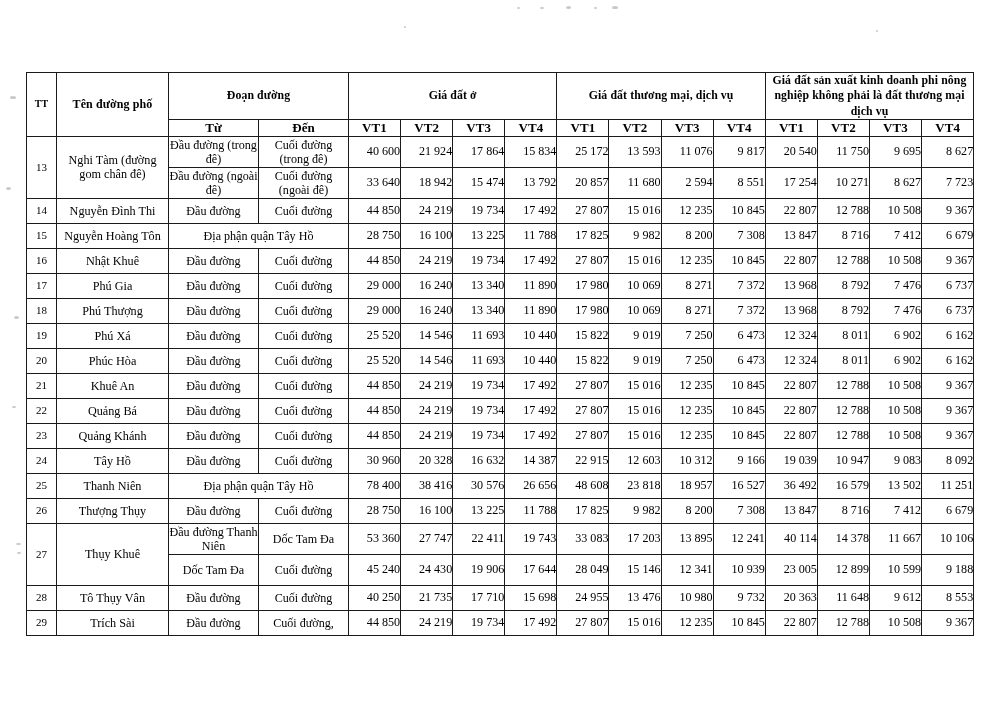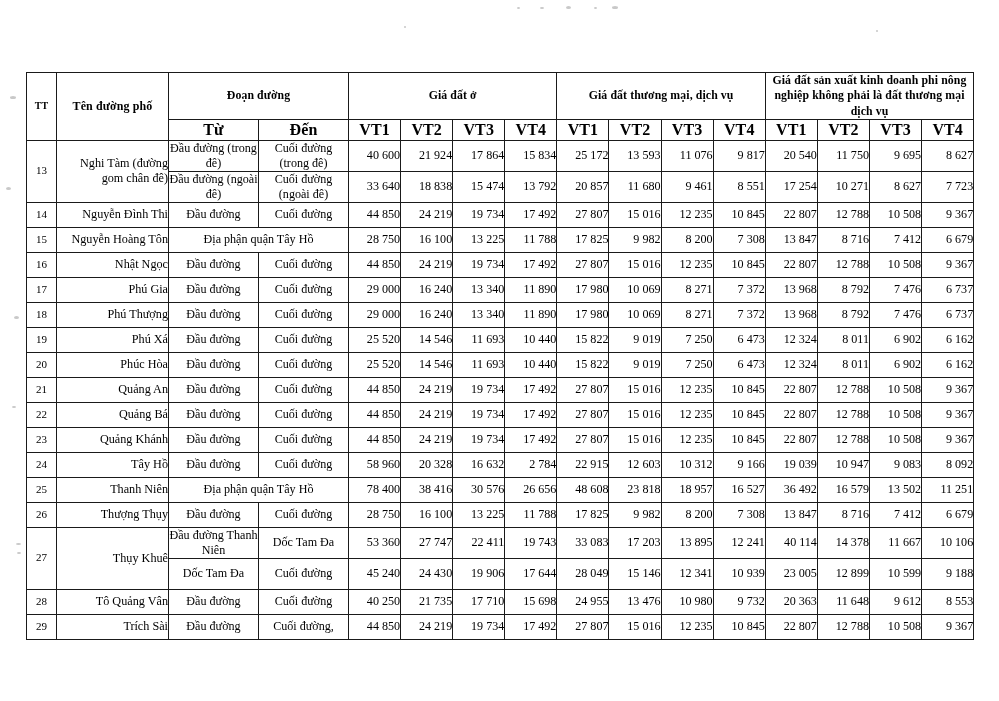"Từ" th.vt { font-size: 16px -> 13px }
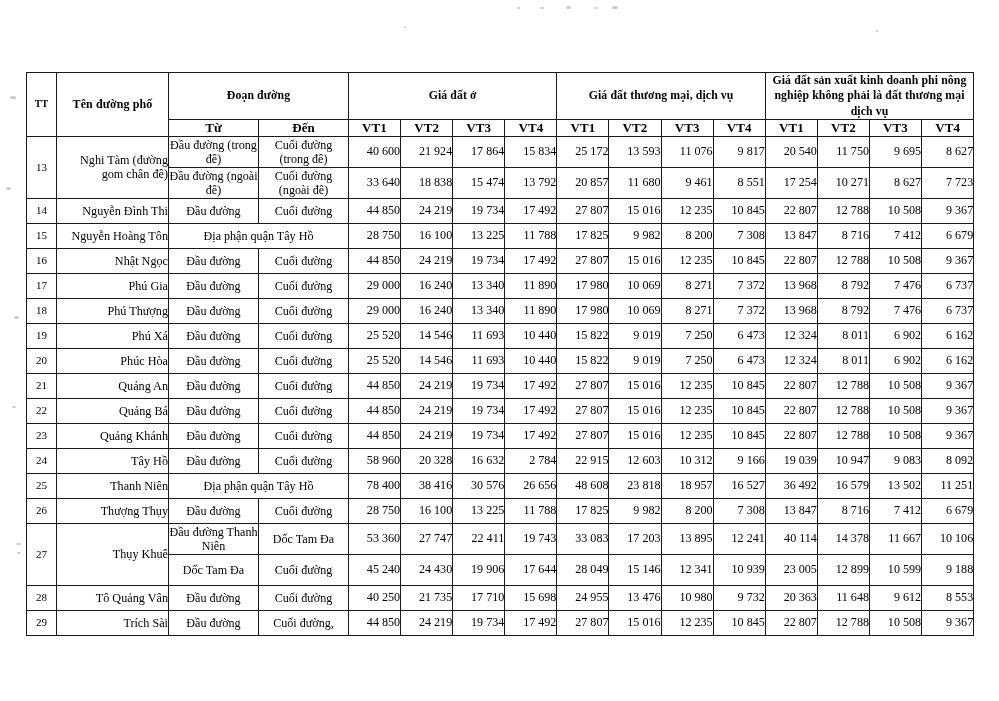"Nghi Tàm (đường gom chân" td.c-name { text-align: right -> center }
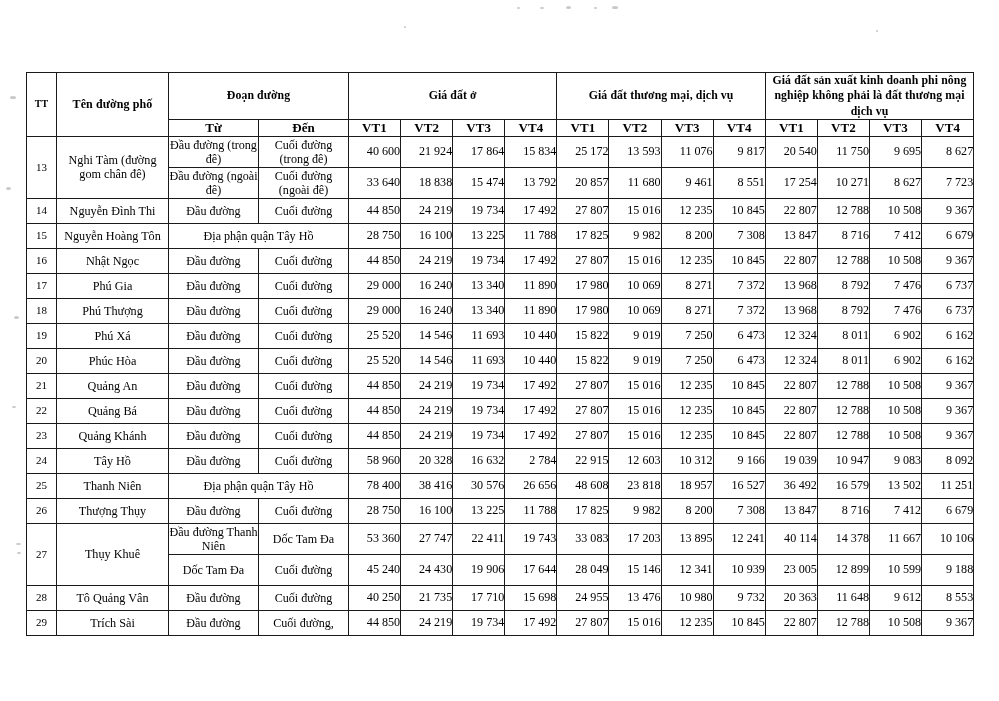"18 838" td.c-num { text: 18 838 -> 18 942 }
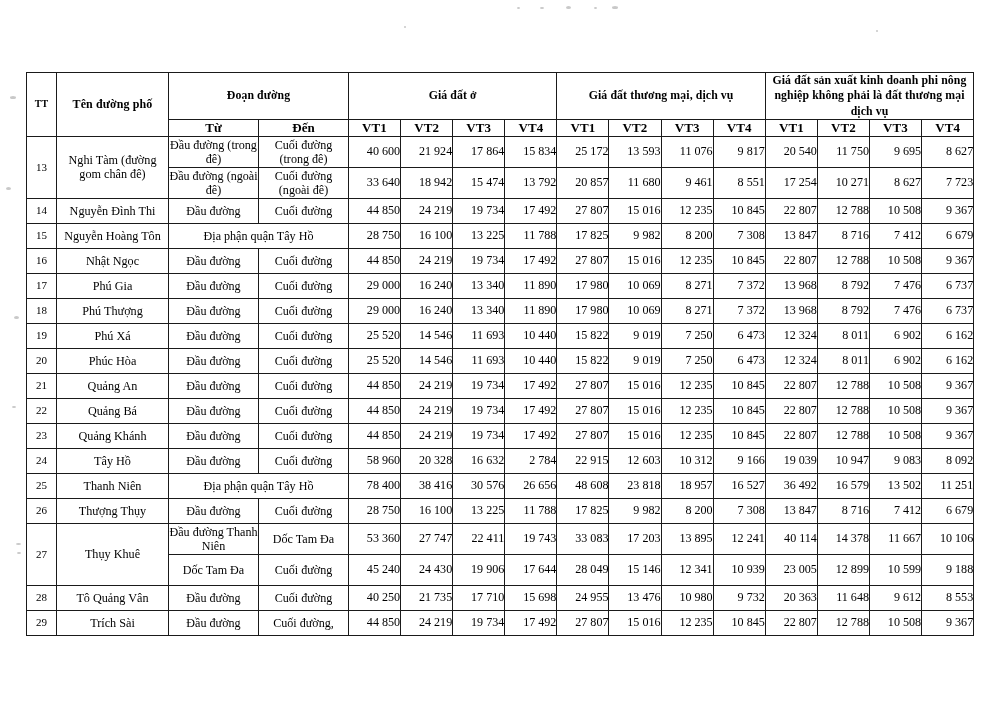"9 461" td.c-num { text: 9 461 -> 2 594 }
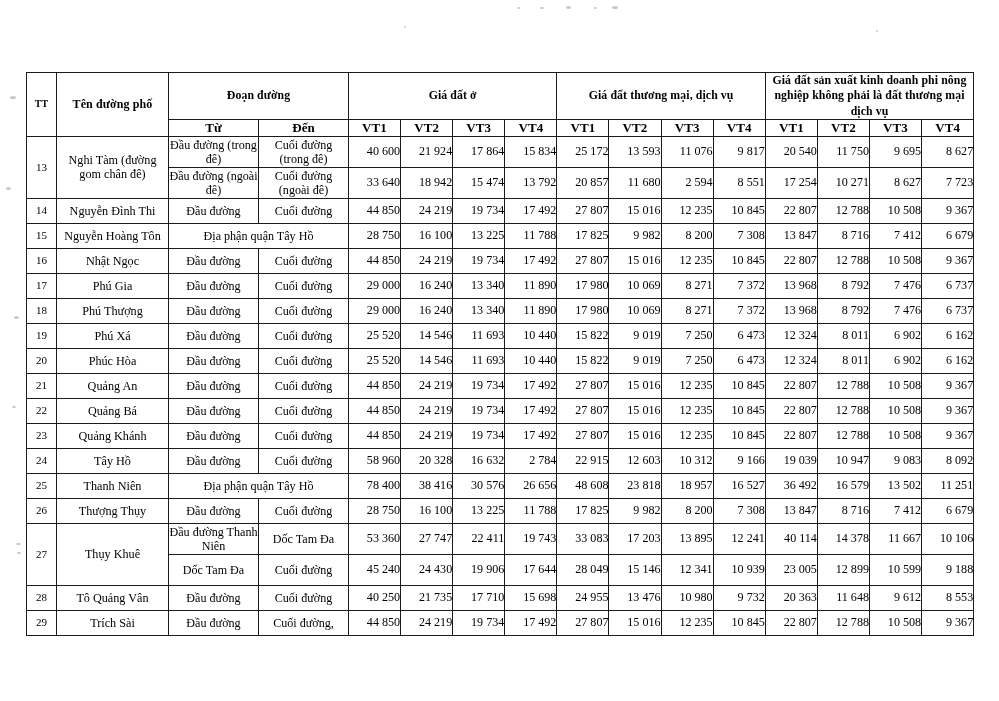"Nhật Ngọc" td.c-name { text: Ngọc -> Khuê }
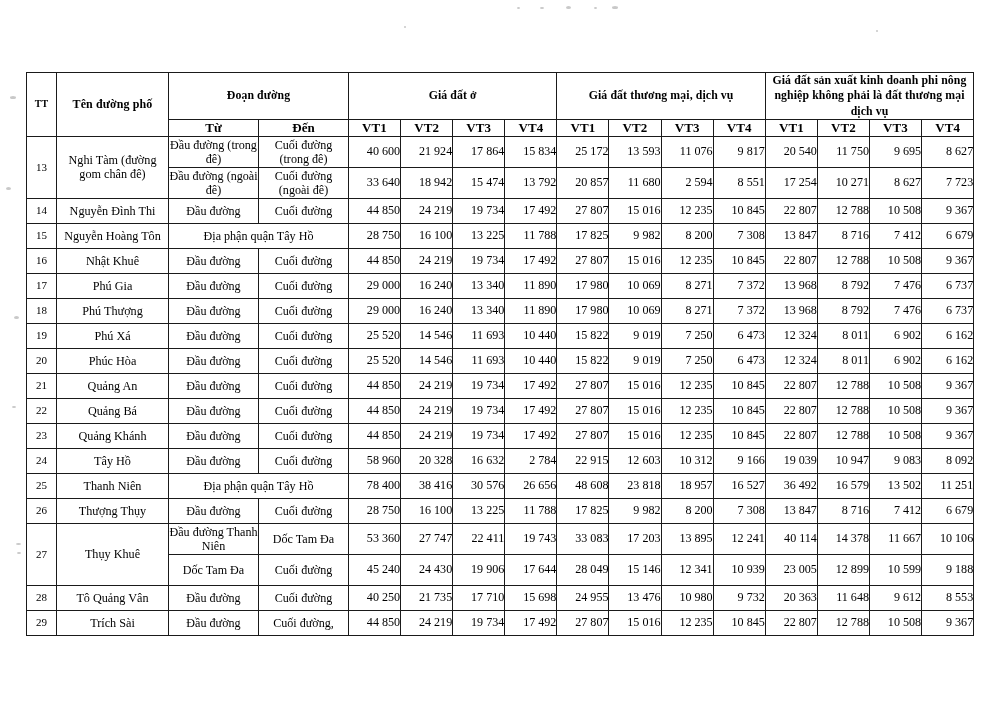"Quảng An" td.c-name { text: Quảng -> Khuê }
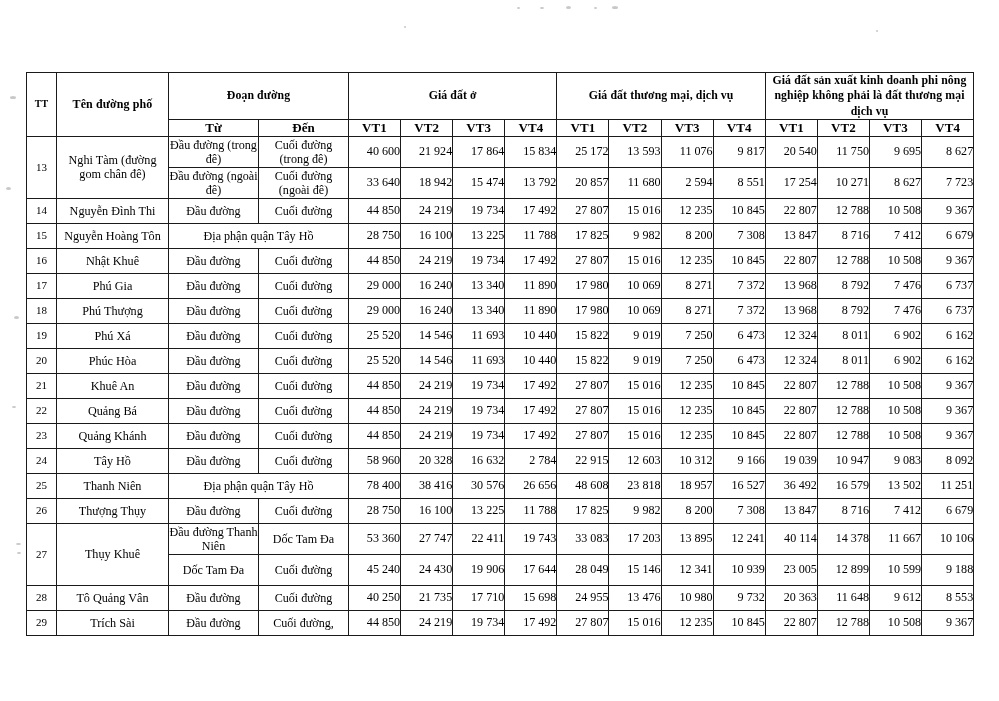"58 960" td.c-num { text: 58 960 -> 30 960 }
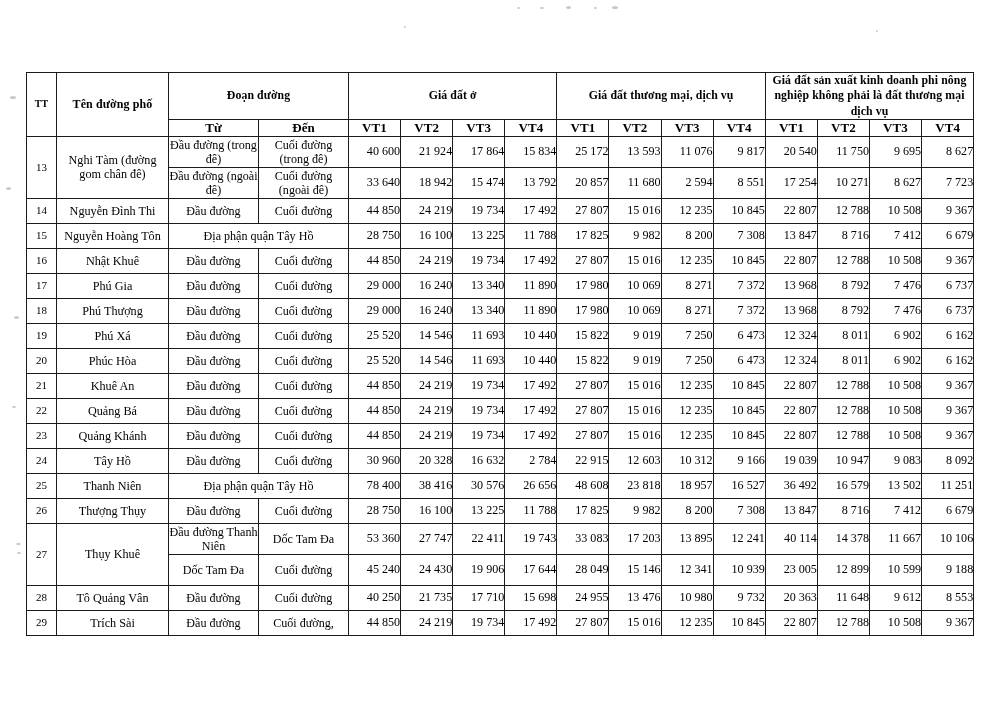"2 784" td.c-num { text: 2 784 -> 14 387 }
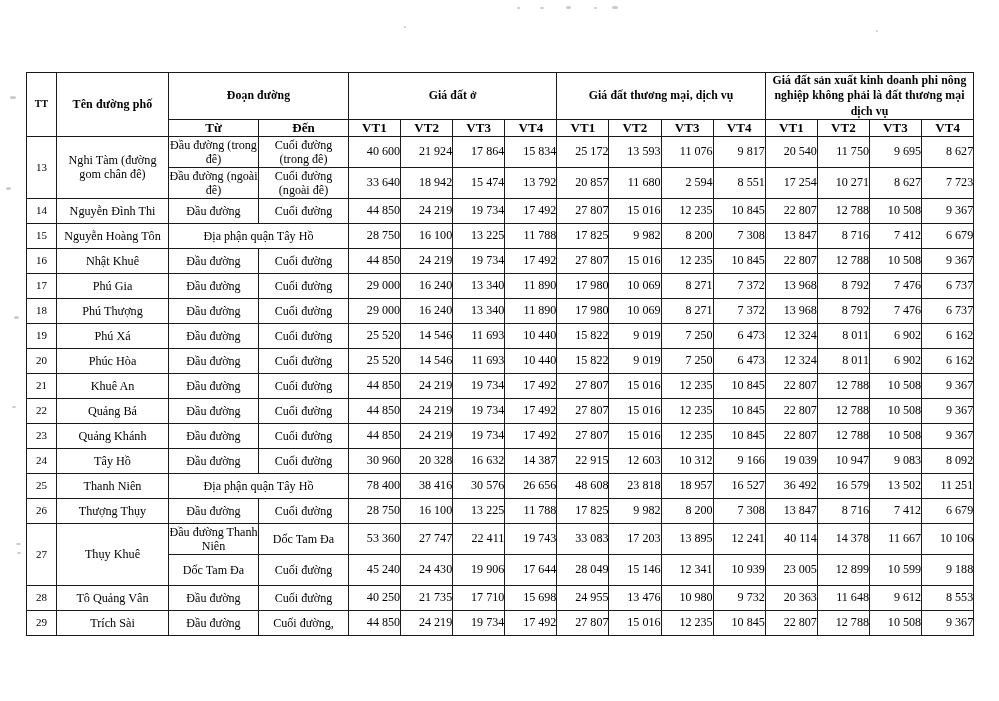"Tô Quảng Vân" td.c-name { text: Quảng -> Thụy }
